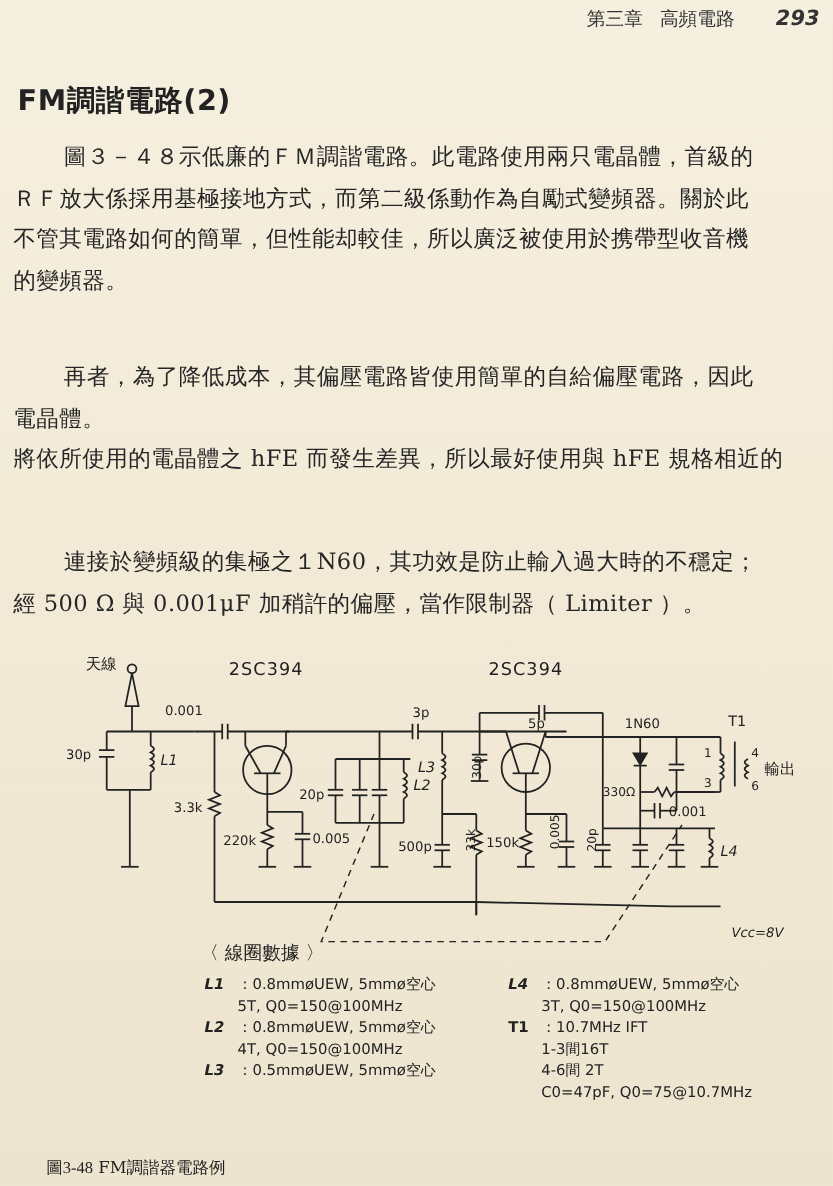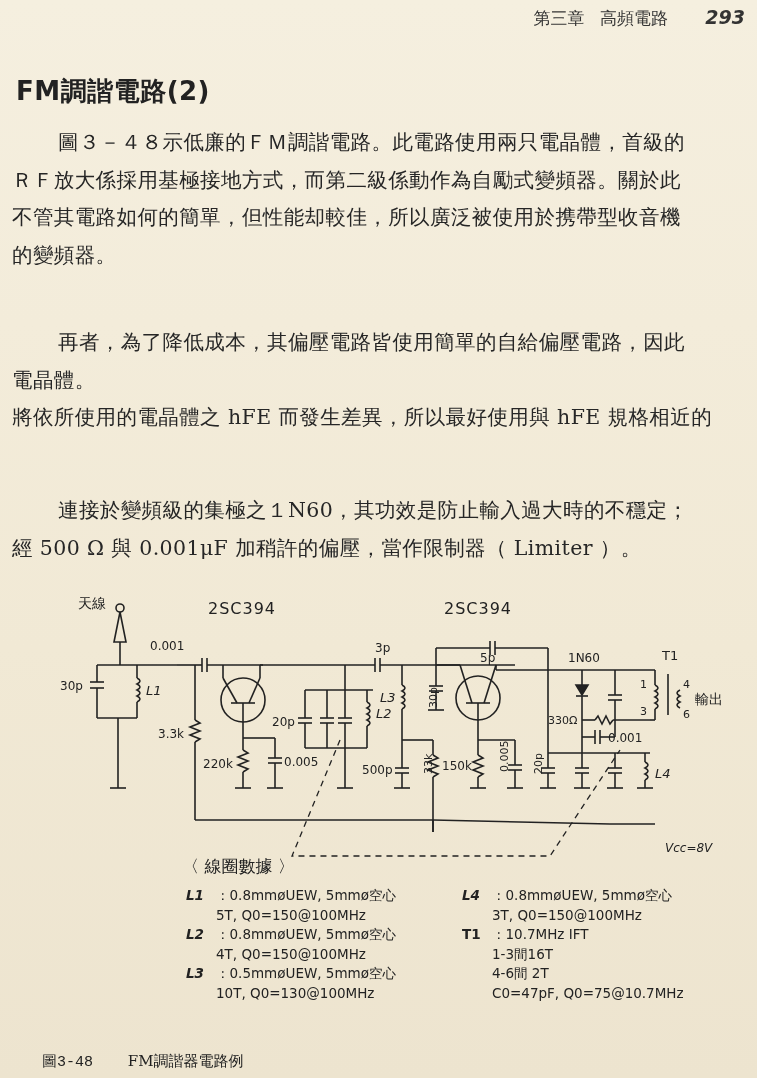"10T, Q0=130@100MHz" div.coil-cont { html: <div>10T, Q0=130@100MHz</div> -> none }
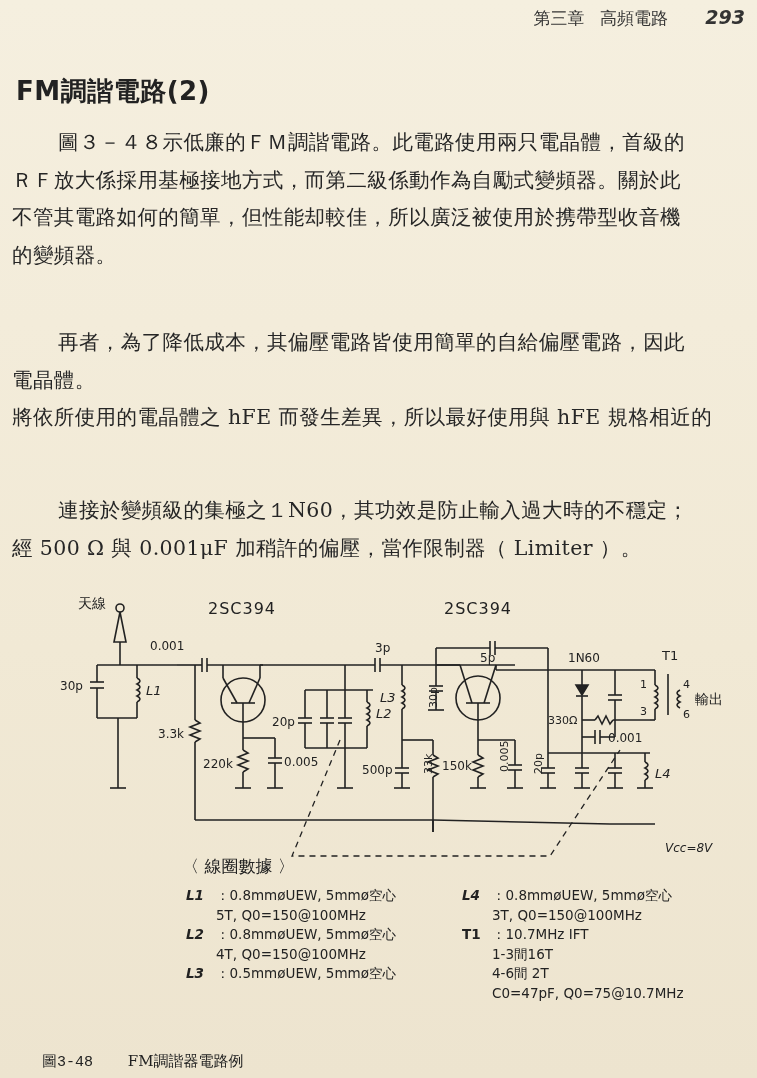"圖3-48" .caption .num { font-family: Liberation Mono, monospace -> Liberation Serif, serif; margin-right: 30px -> none }
